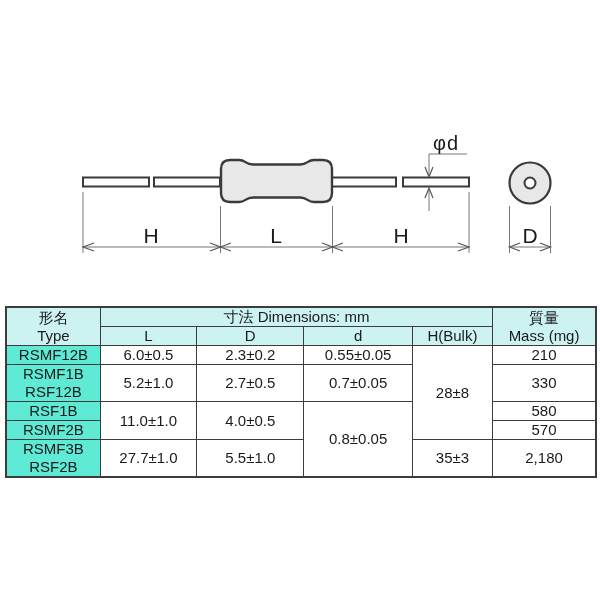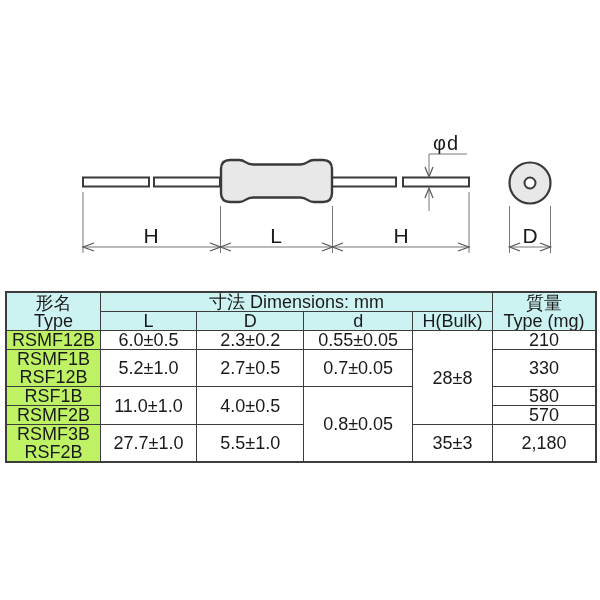"形名" #spec-table { font-size: 18px -> 15px; top: 291px -> 306px }
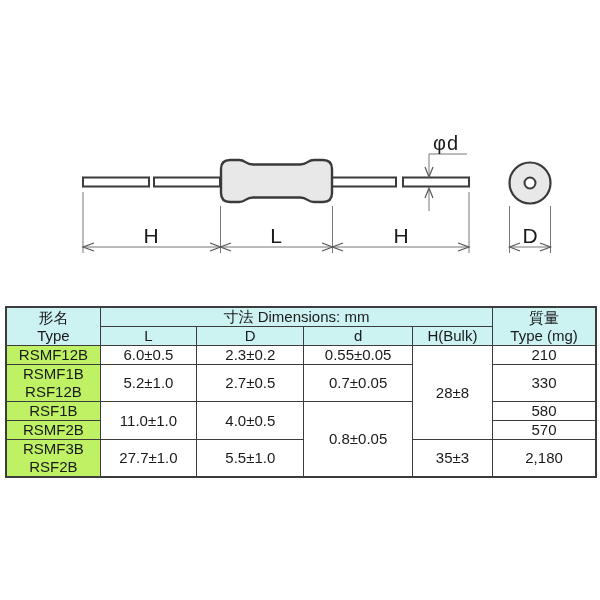"Type (mg)" div { text: Type -> Mass }
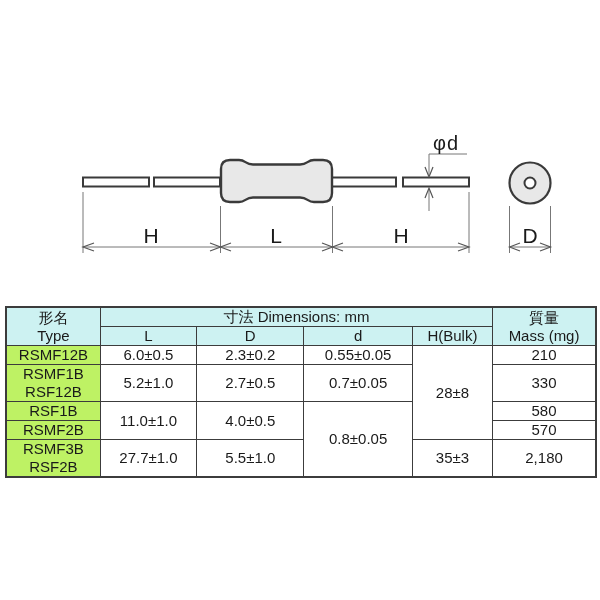"RSMF12B" .typecell { background: #bef264 -> #5eead4 }
